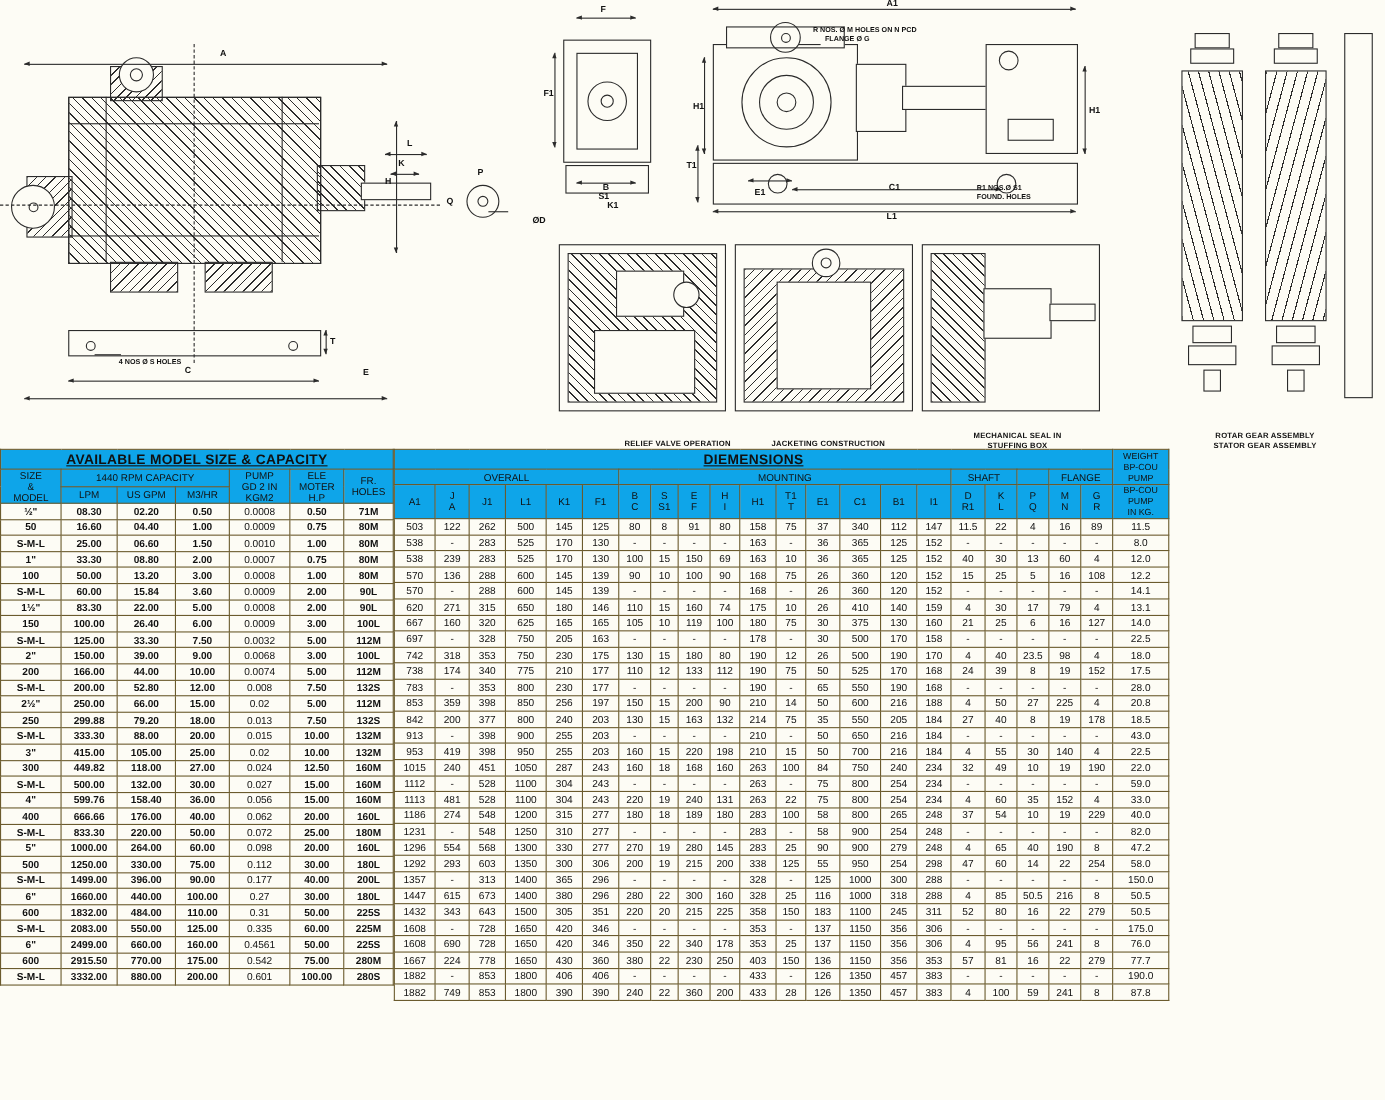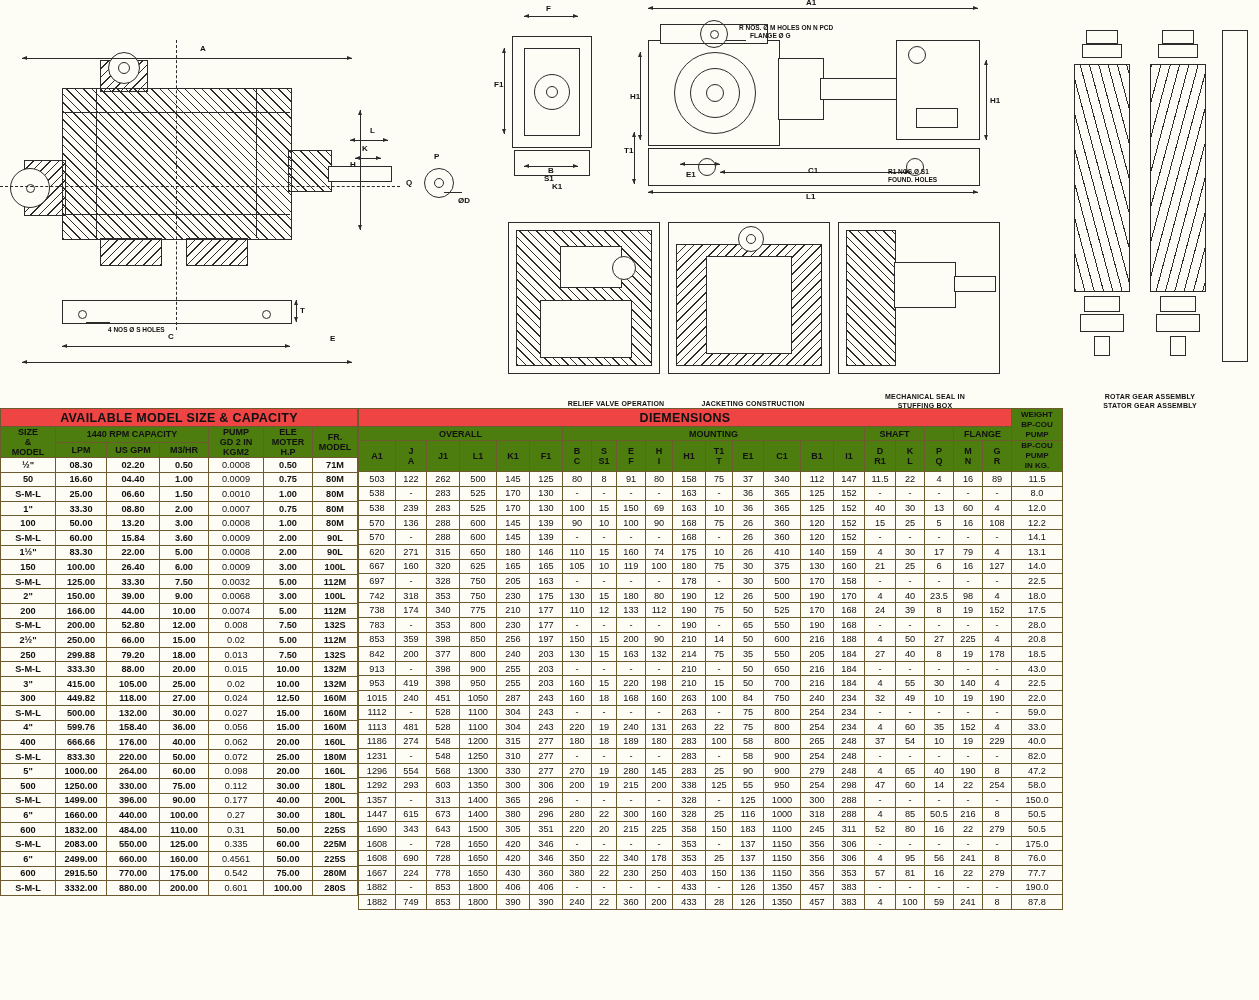"ØD" div.lab { left: 458px -> 484px }
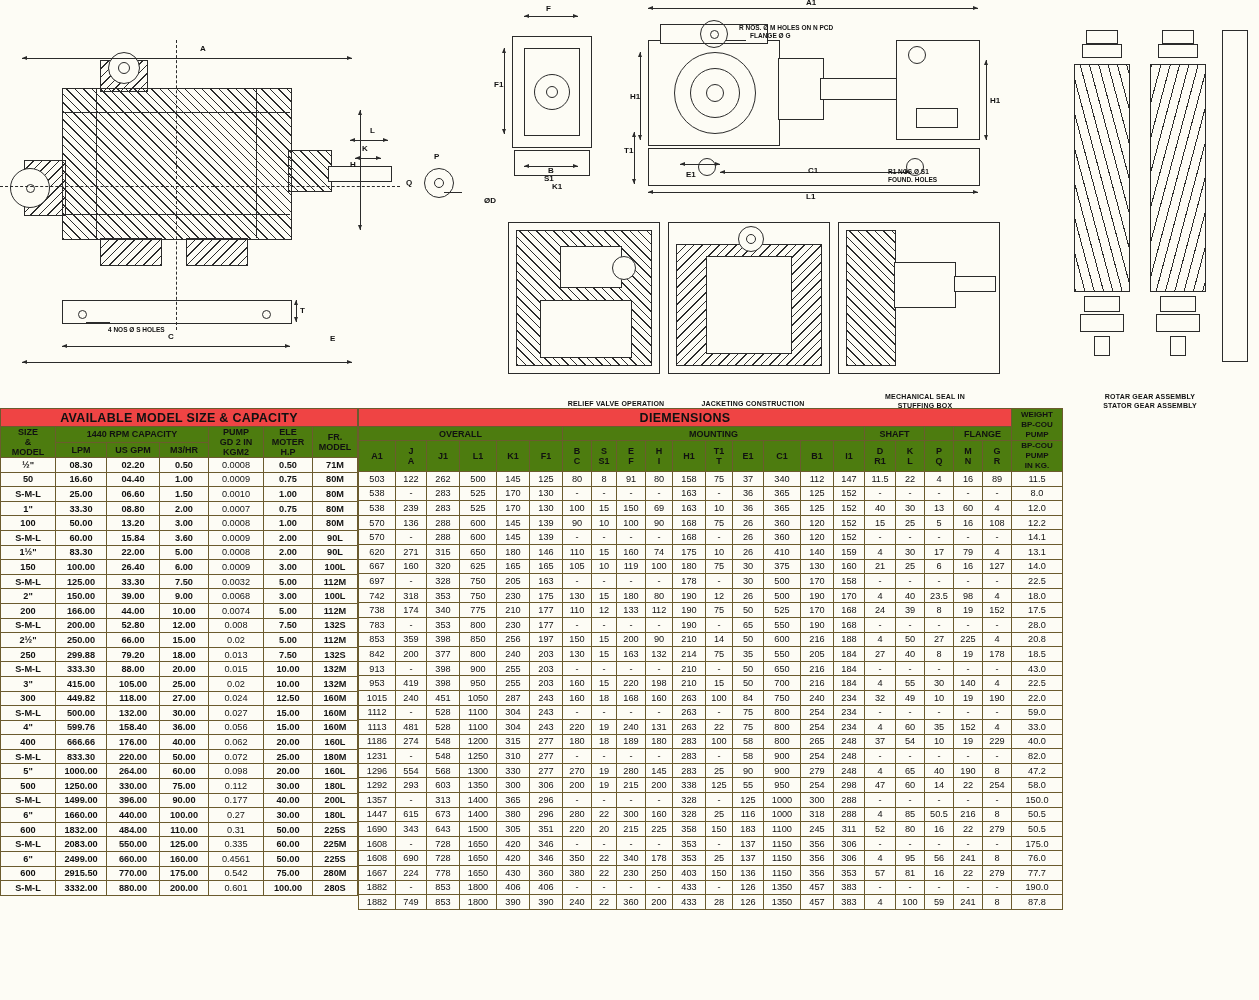"AVAILABLE MODEL SIZE & CAPACITY" .hdtitle { background: #ef4444 -> #0ea5e9; text-decoration: none -> underline }
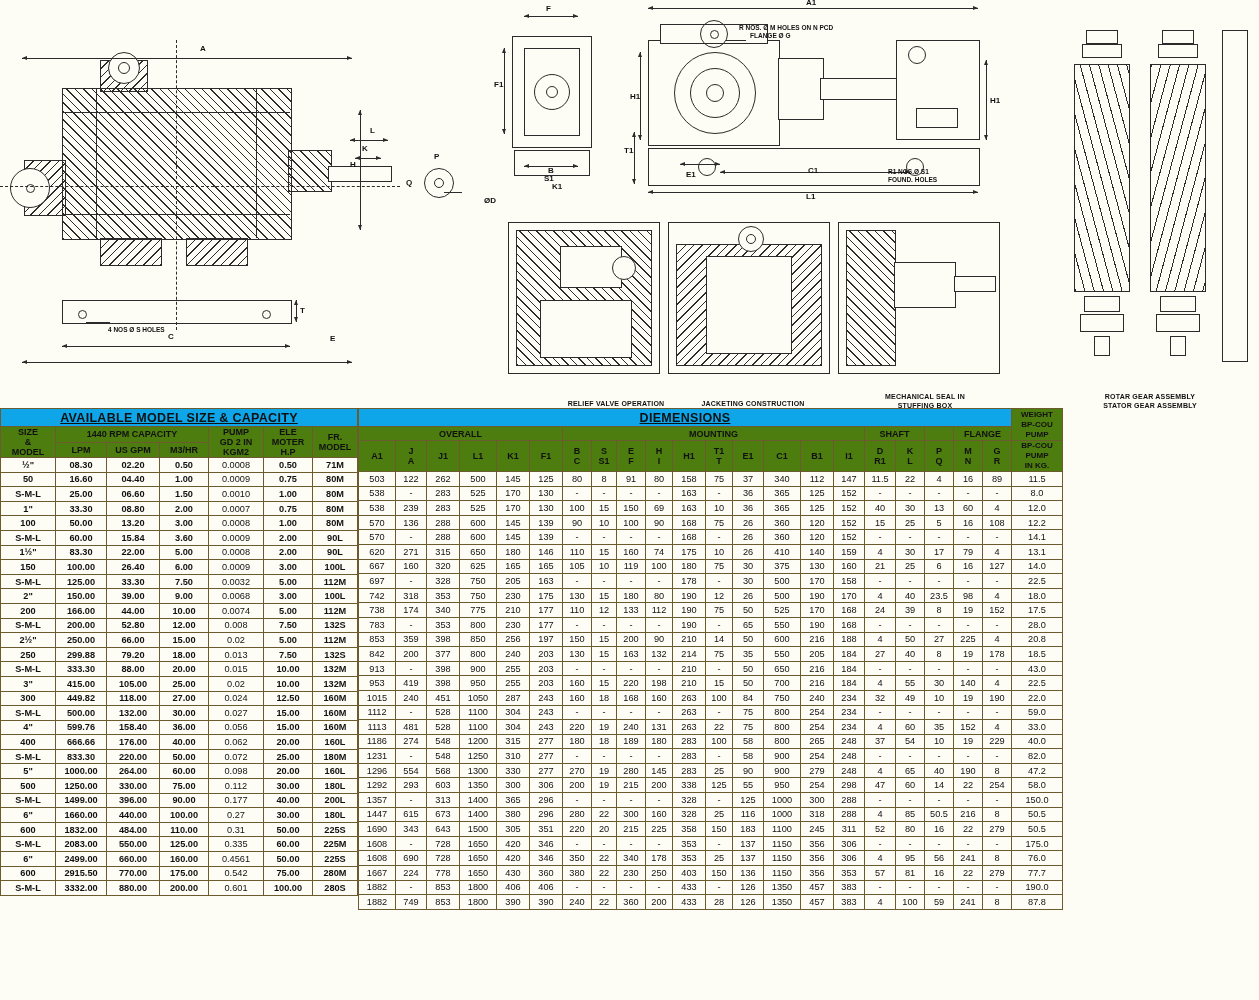"WEIGHT" .hdsub { background: #4d7c0f -> #0ea5e9; font-weight: bold -> normal }
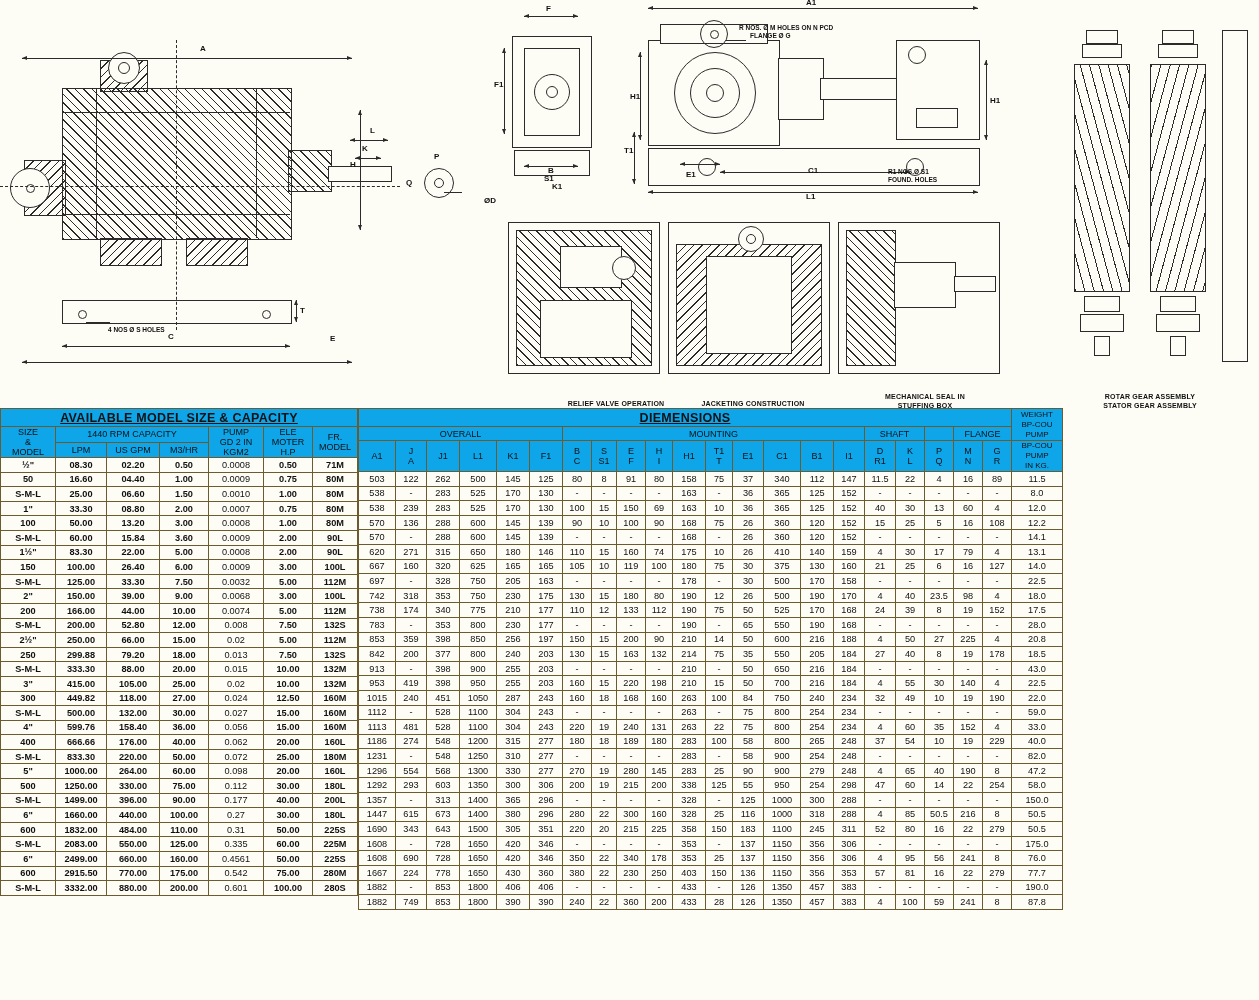"FR." th.hdsub { text: MODEL -> HOLES }
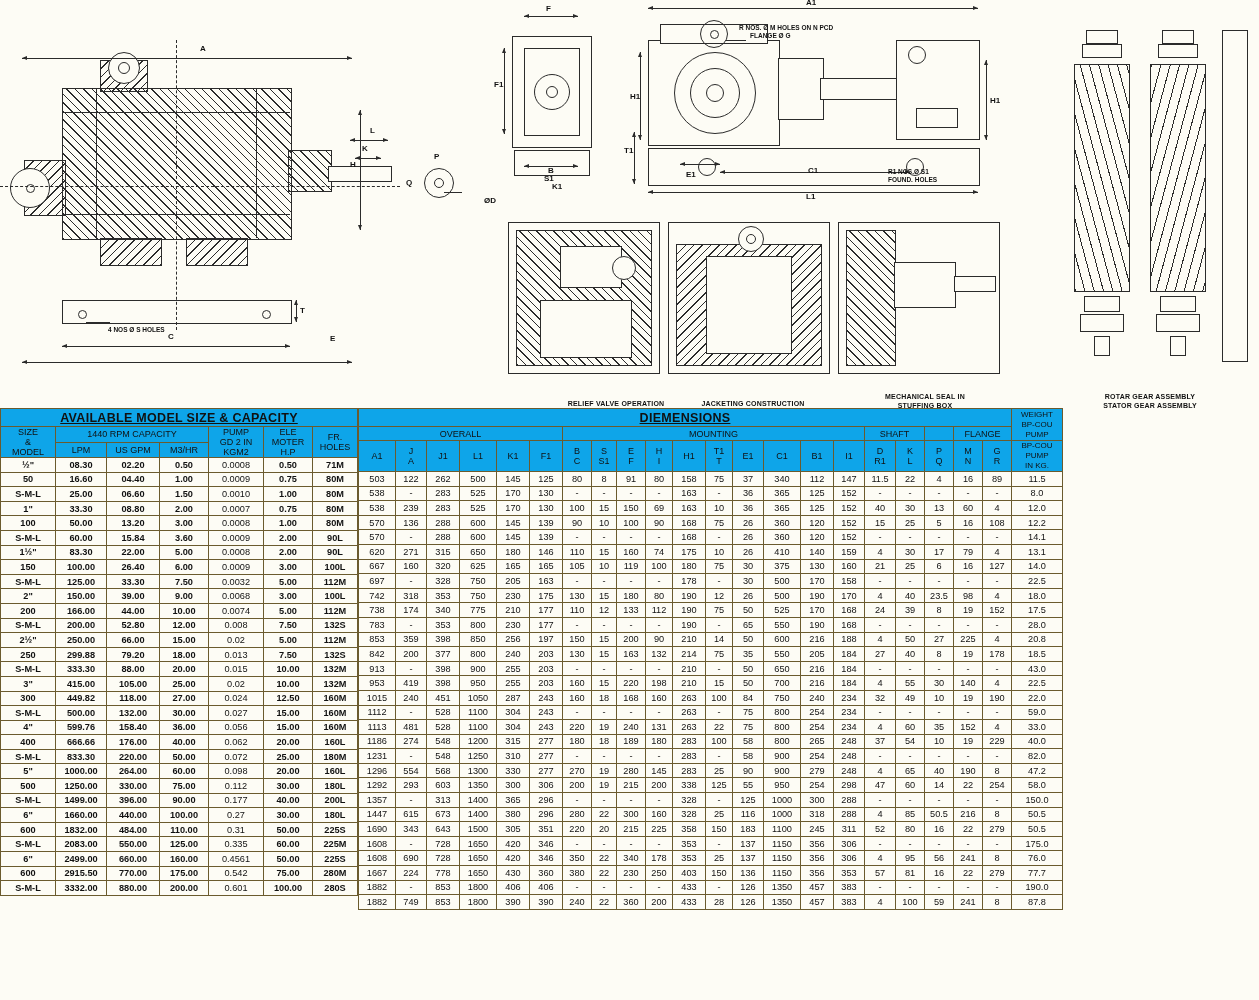"1690" td.cell { text: 1690 -> 1432 }
